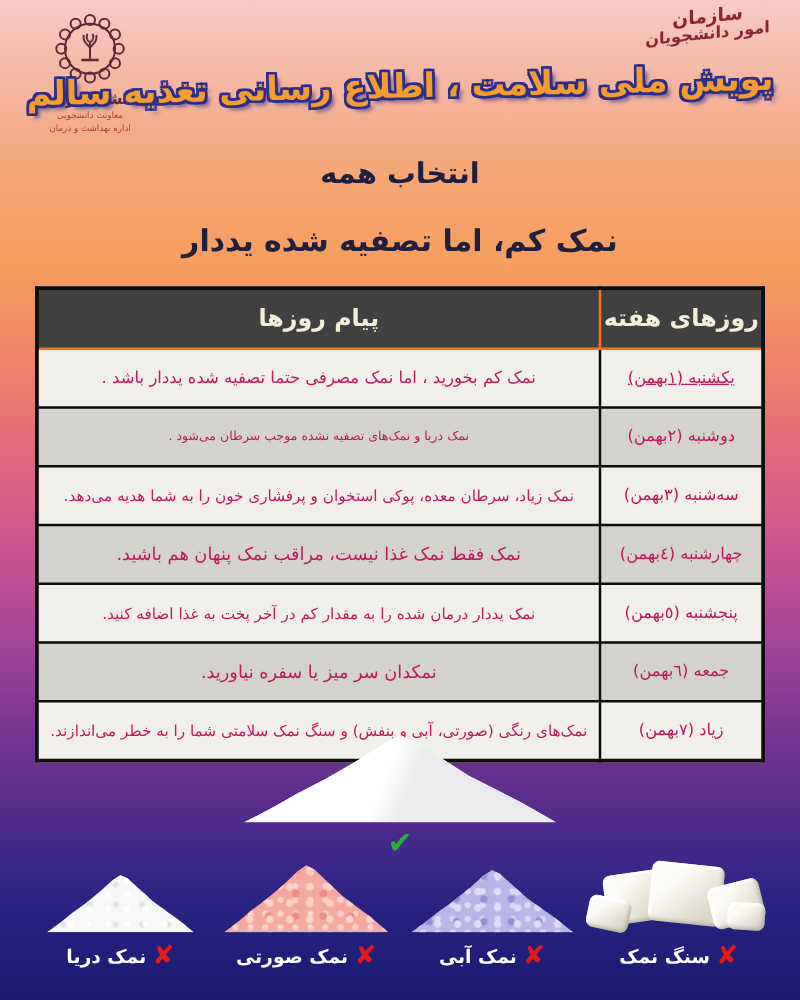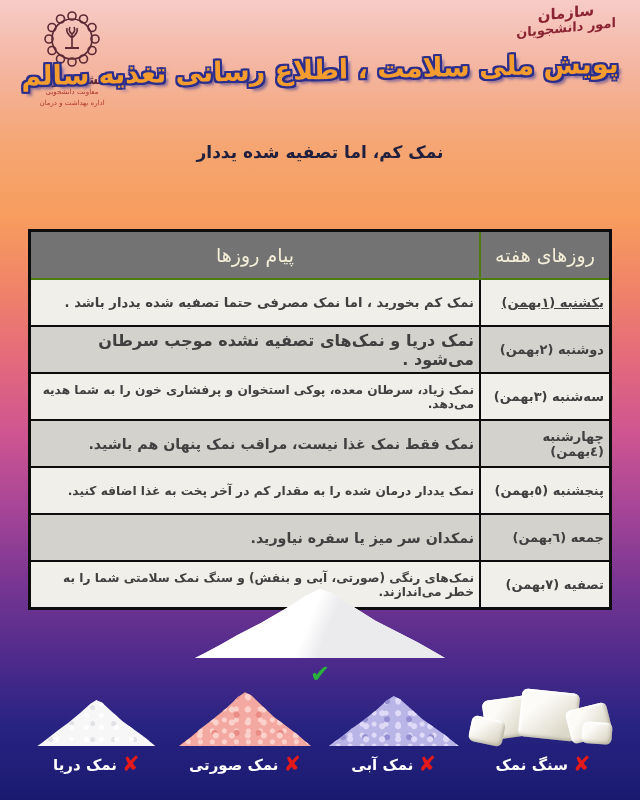"انتخاب همه" div.s1 { html: none -> <div>انتخاب همه</div> }
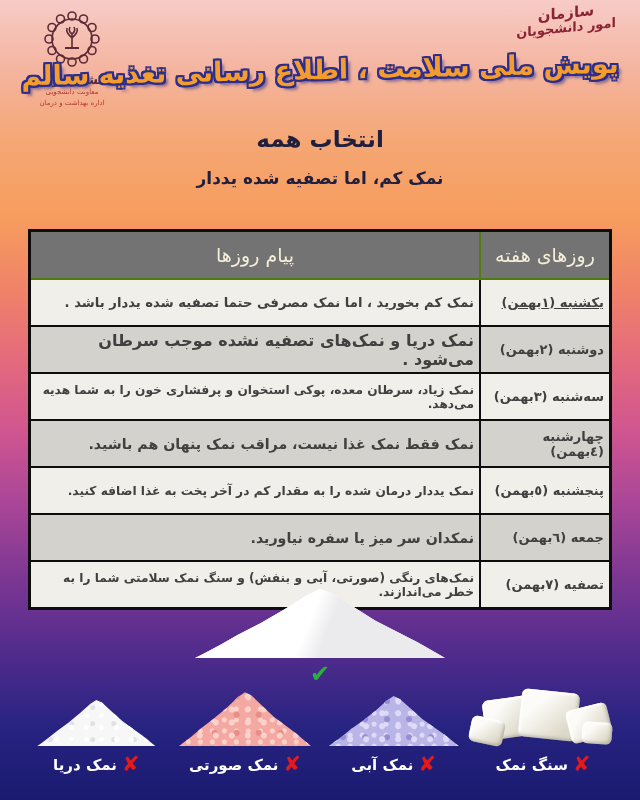"نمک کم، اما تصفیه شده" .subtitle .s2 { font-size: 17px -> 24px; margin-top: 16px -> 27px }
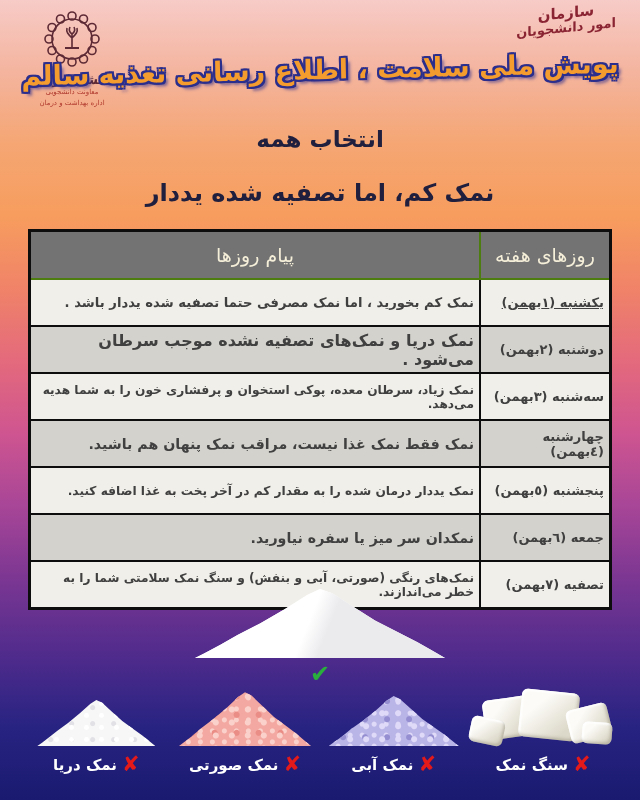"پیام روزها" th { background: #737373 -> #404040; border: 2px solid #4d7c0f -> 2px solid #f97316; font-weight: normal -> bold }
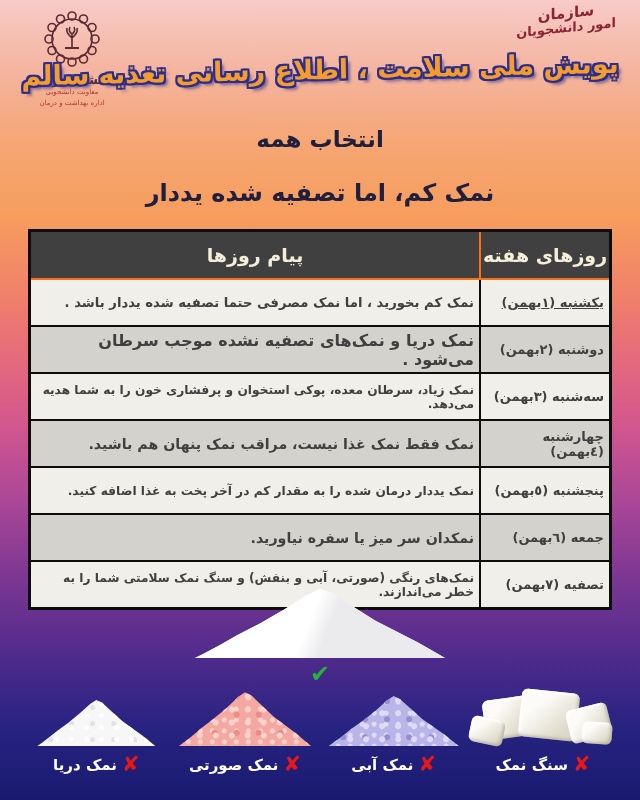"نمک کم بخورید ، اما" td { color: #404040 -> #be185d; font-weight: bold -> normal; text-align: right -> center }
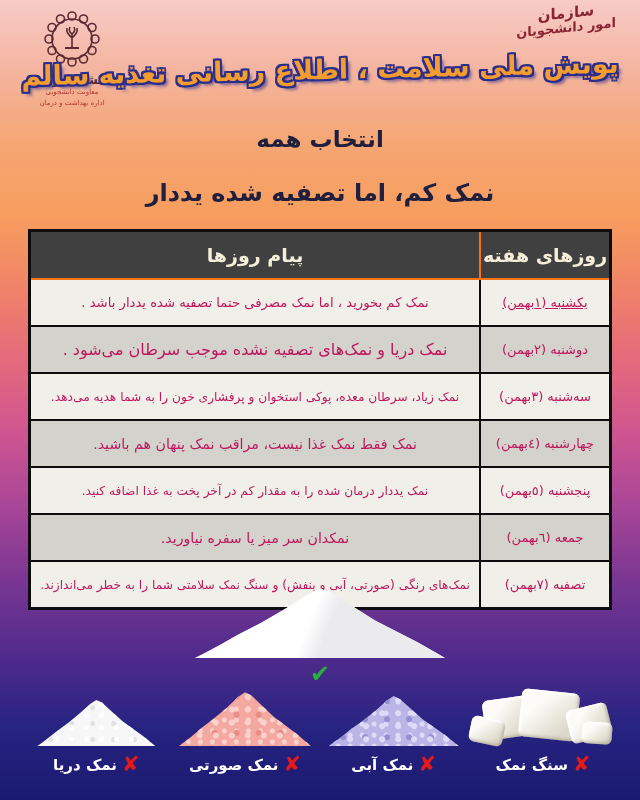"نمک دریا و نمک‌های تصفیه" td.msg { font-size: 16px -> 10px }
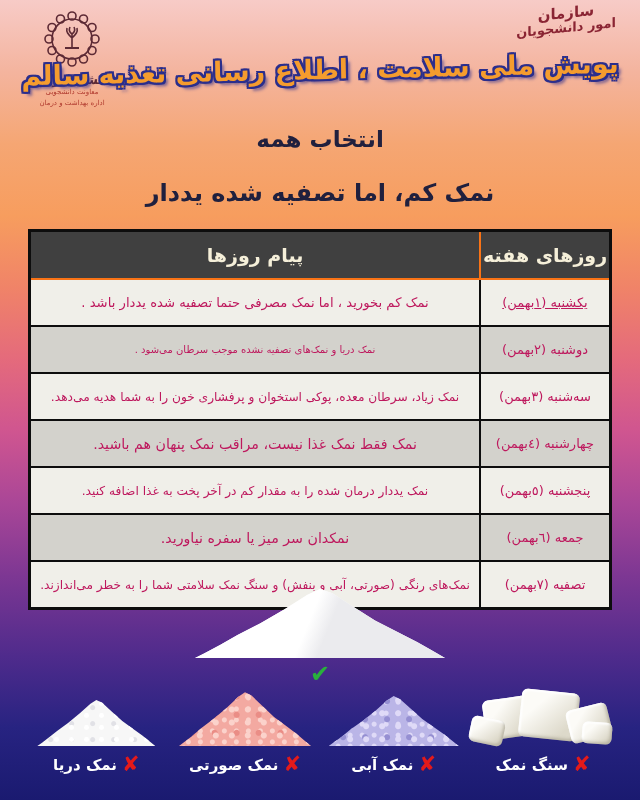"تصفیه (۷بهمن)" span { text: تصفیه -> زیاد }
